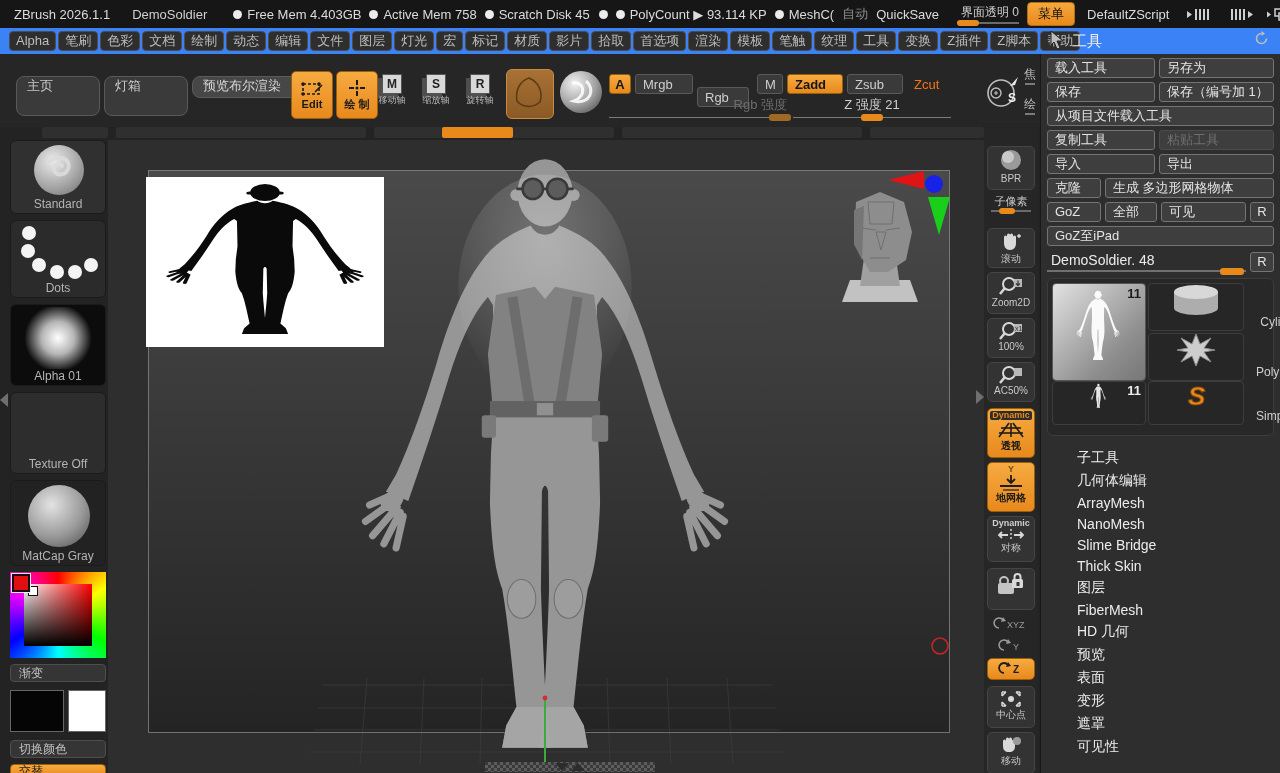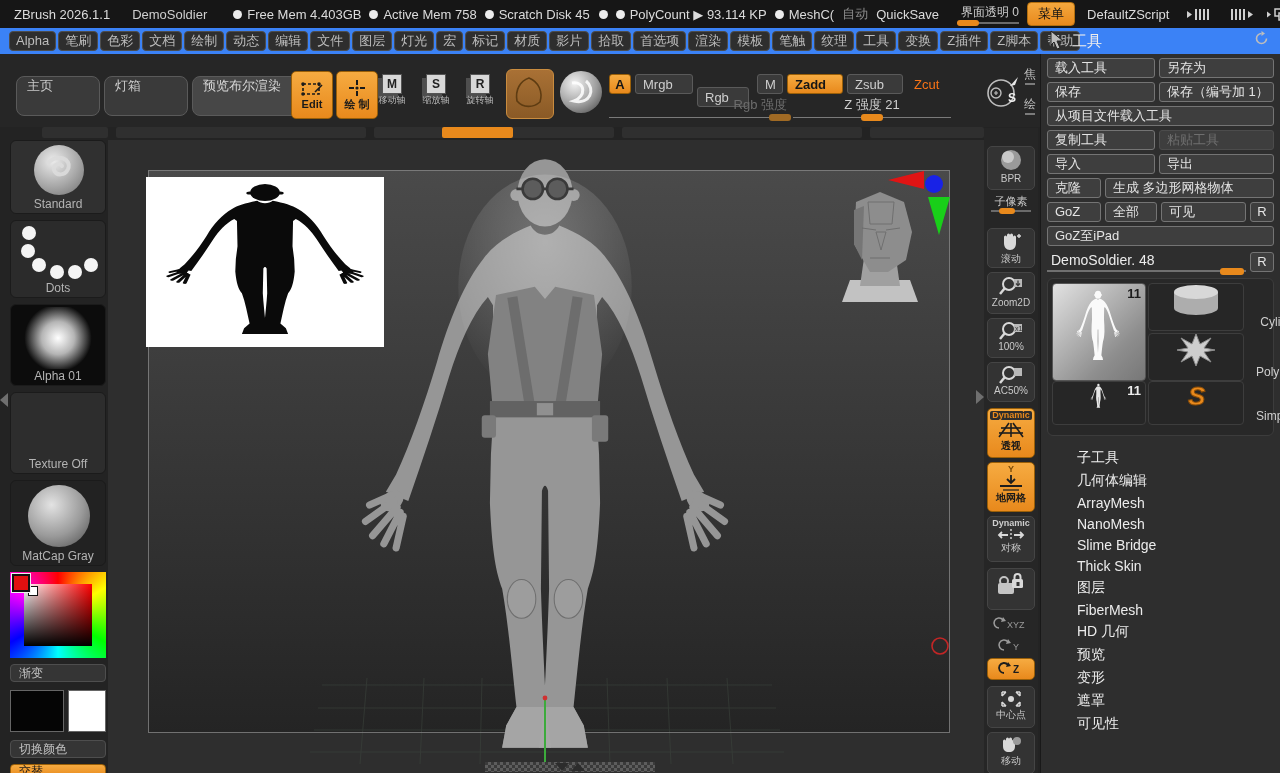"预览布尔渲染" div.sbtn { height: 40px -> 22px }
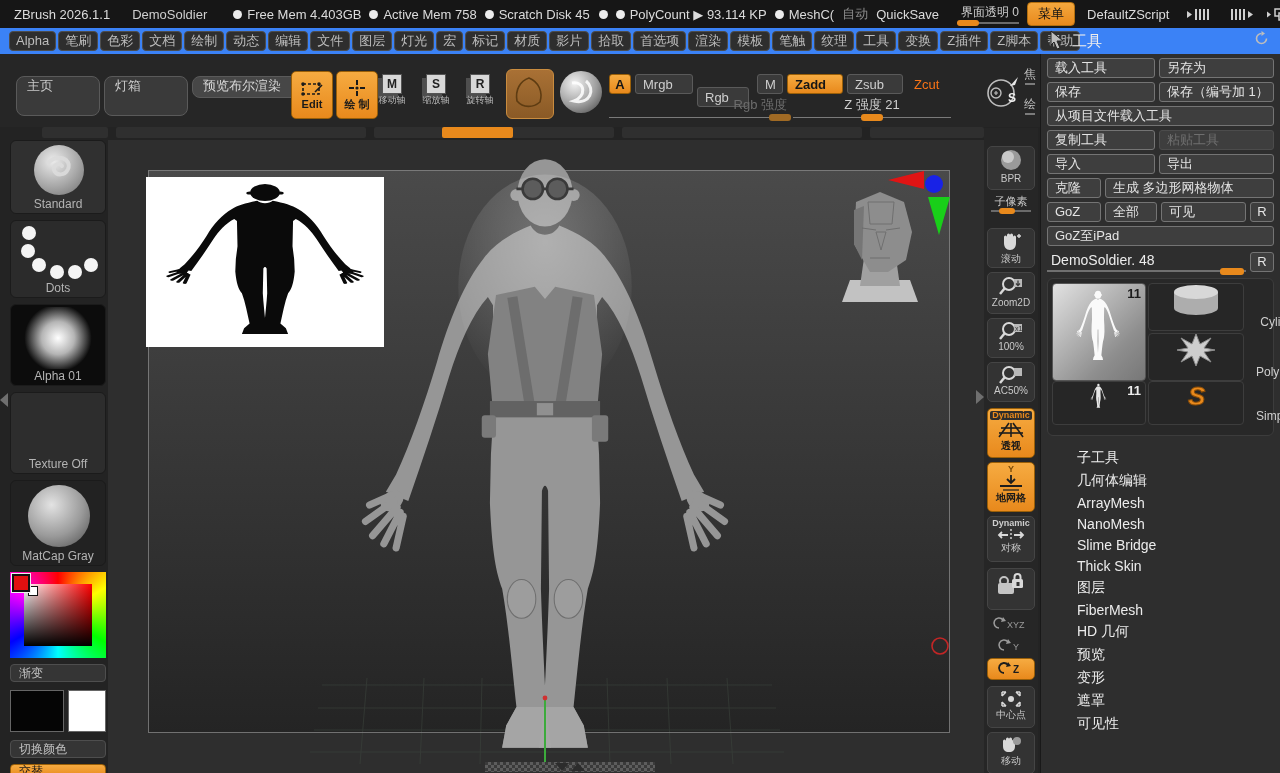"表面" div.sec { html: none -> <div>表面</div> }
